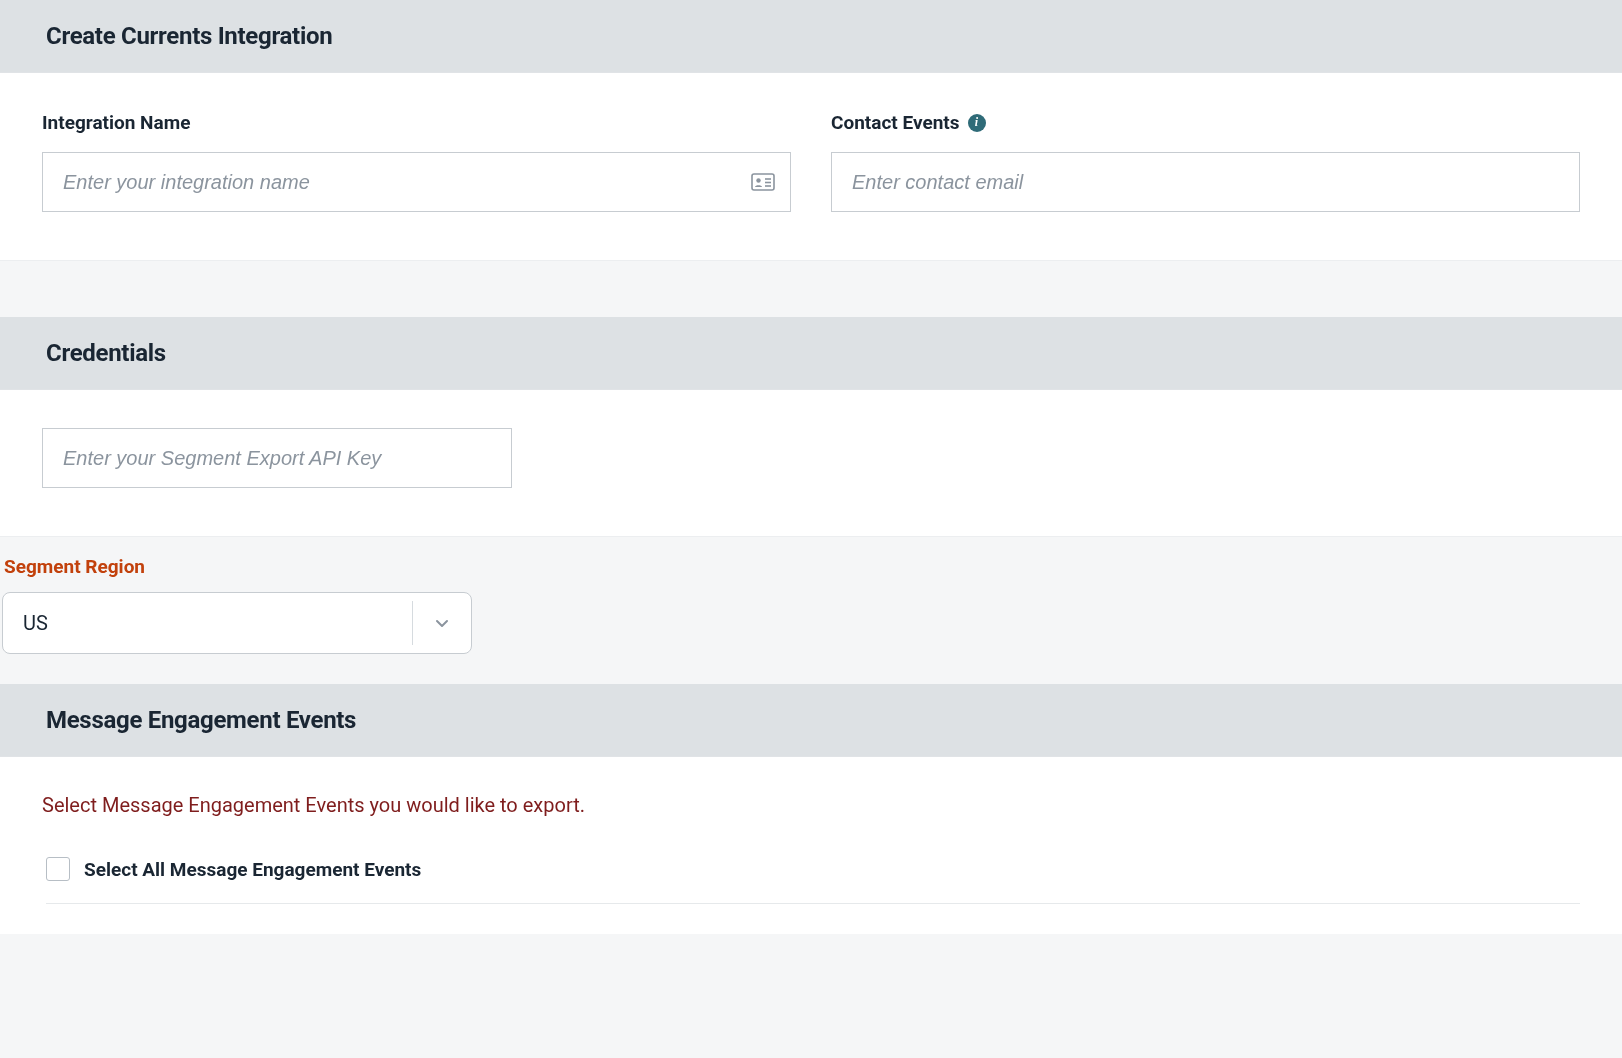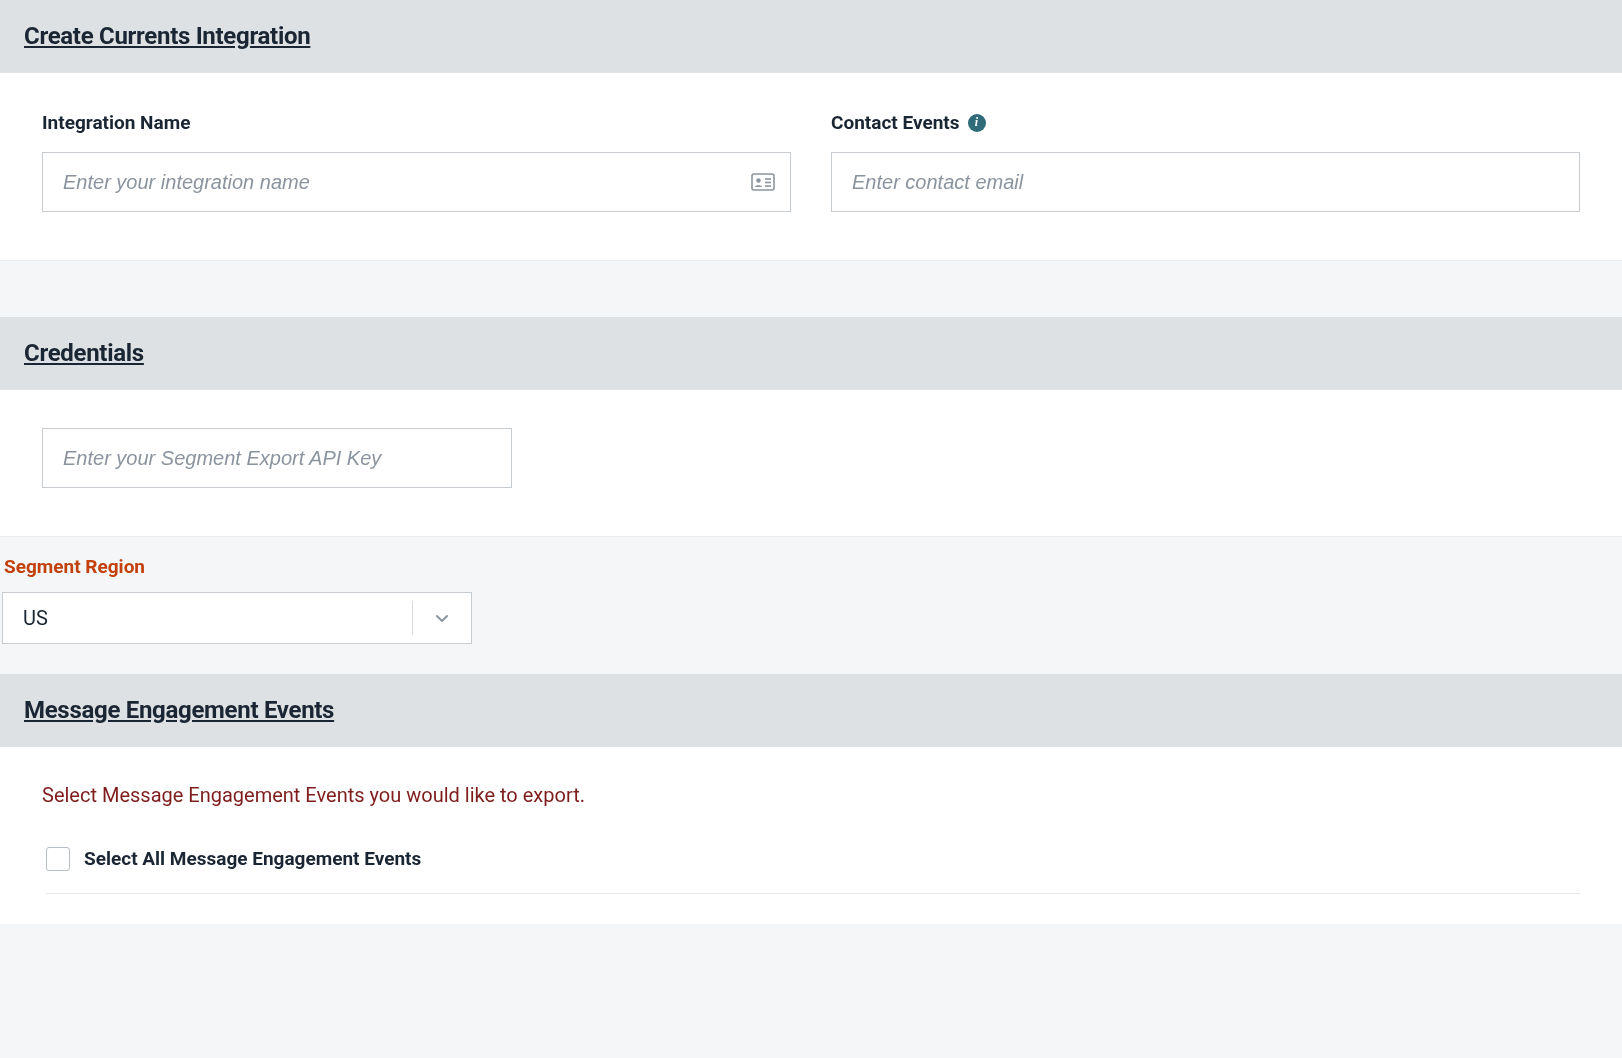"Create Currents Integration" .section-header { padding: 22px 24px -> 22px 46px; text-decoration: underline -> none }
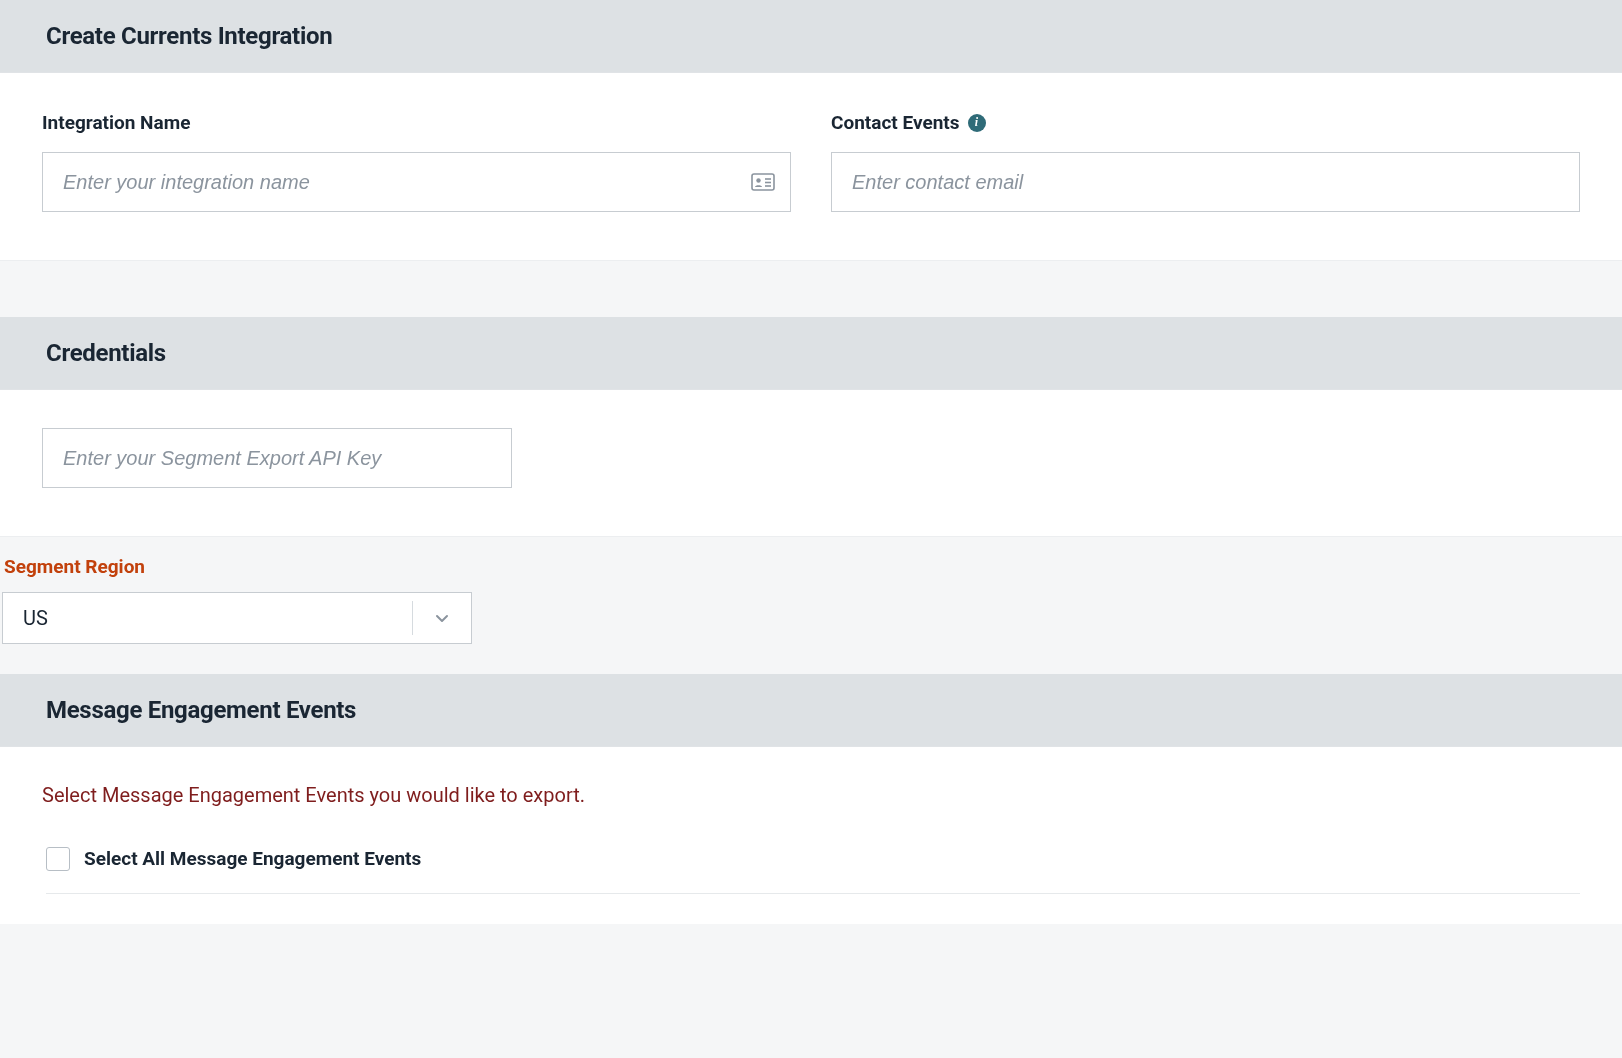"US" .select-wrap { border-radius: 0 -> 8px; height: 52px -> 62px }
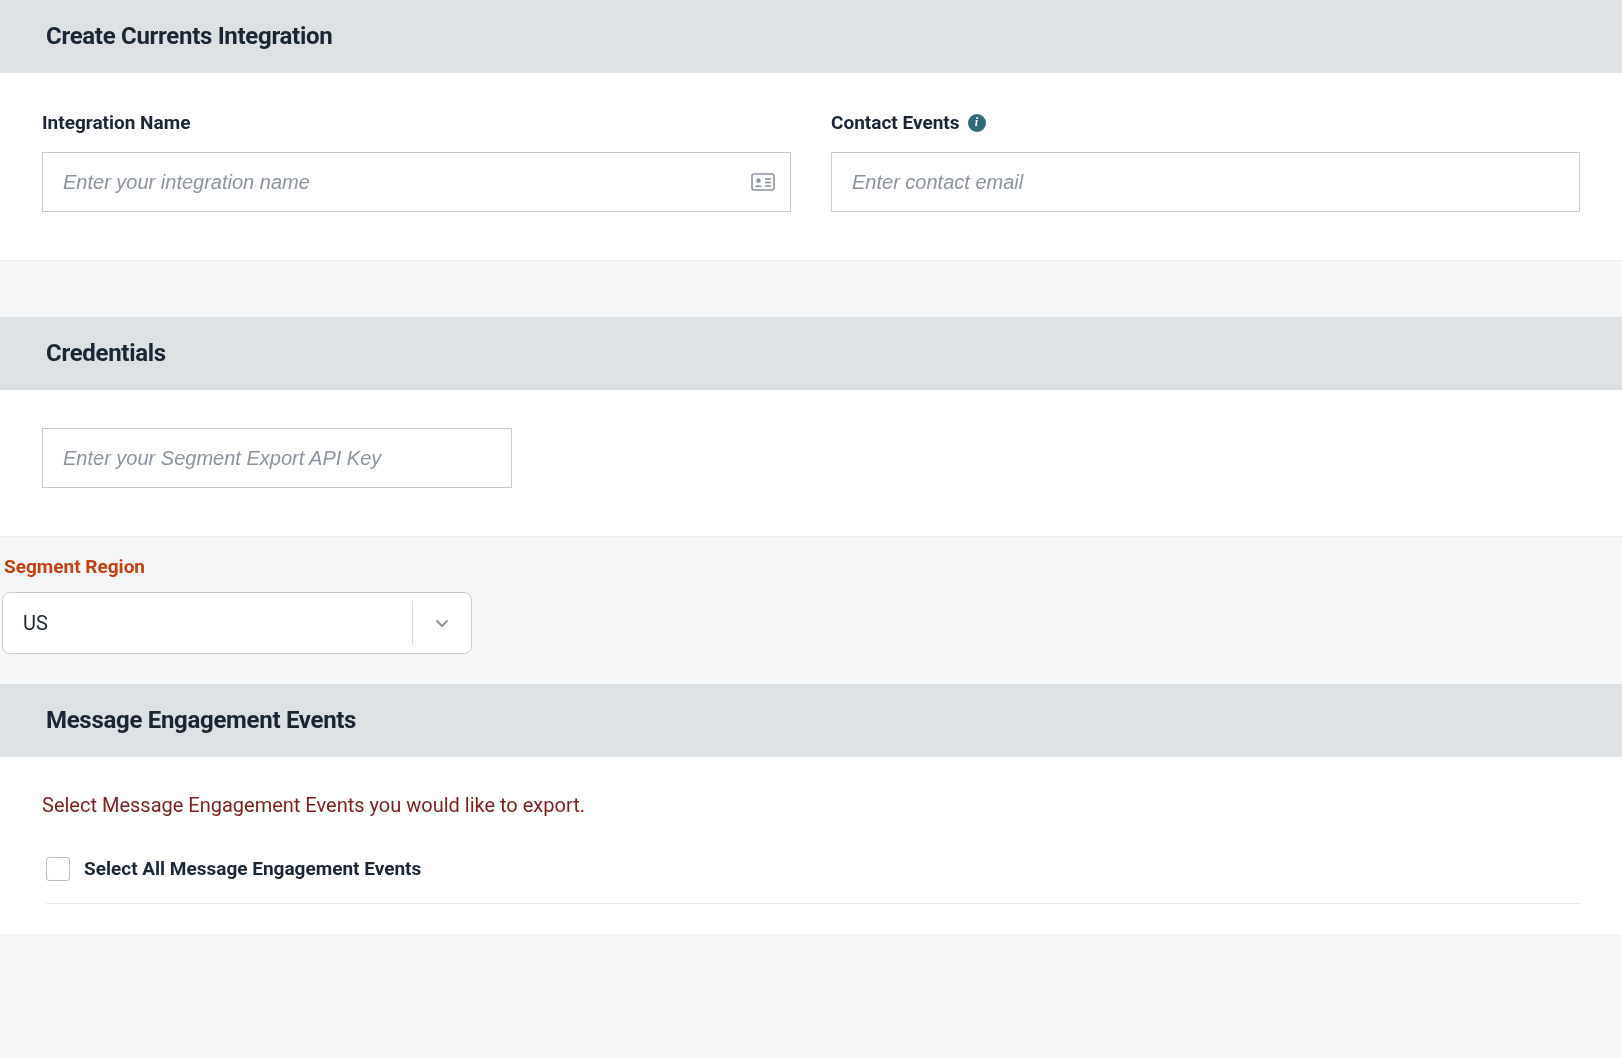"Select All Message Engagement Events" .checkbox-row { align-items: none -> center }
